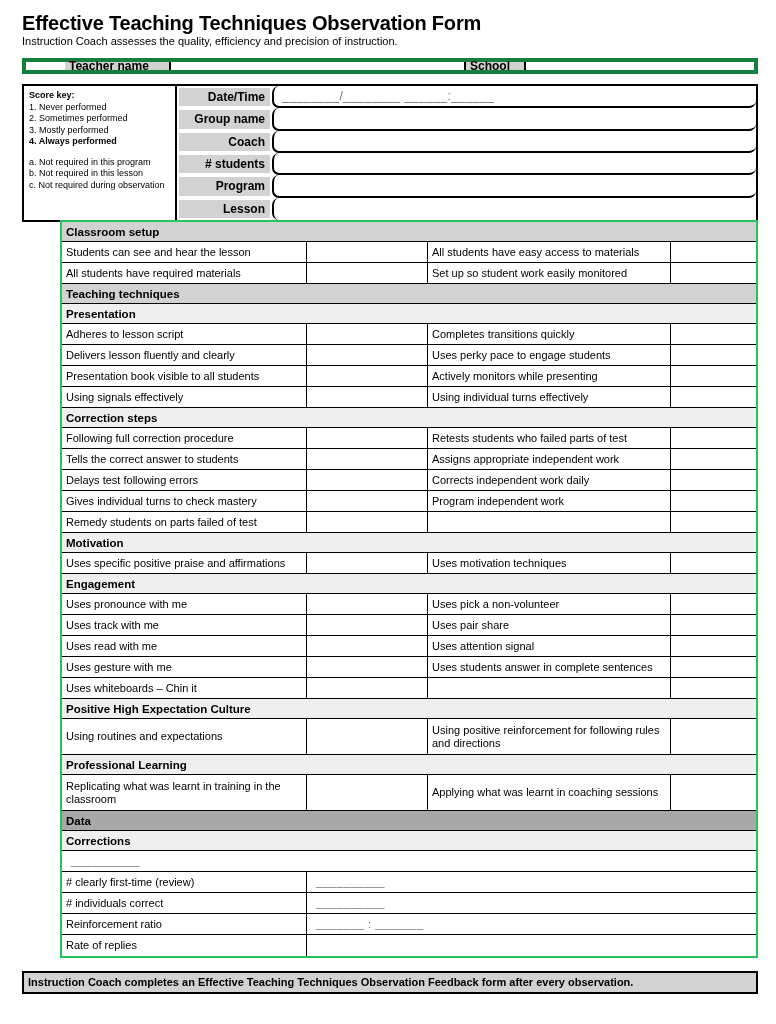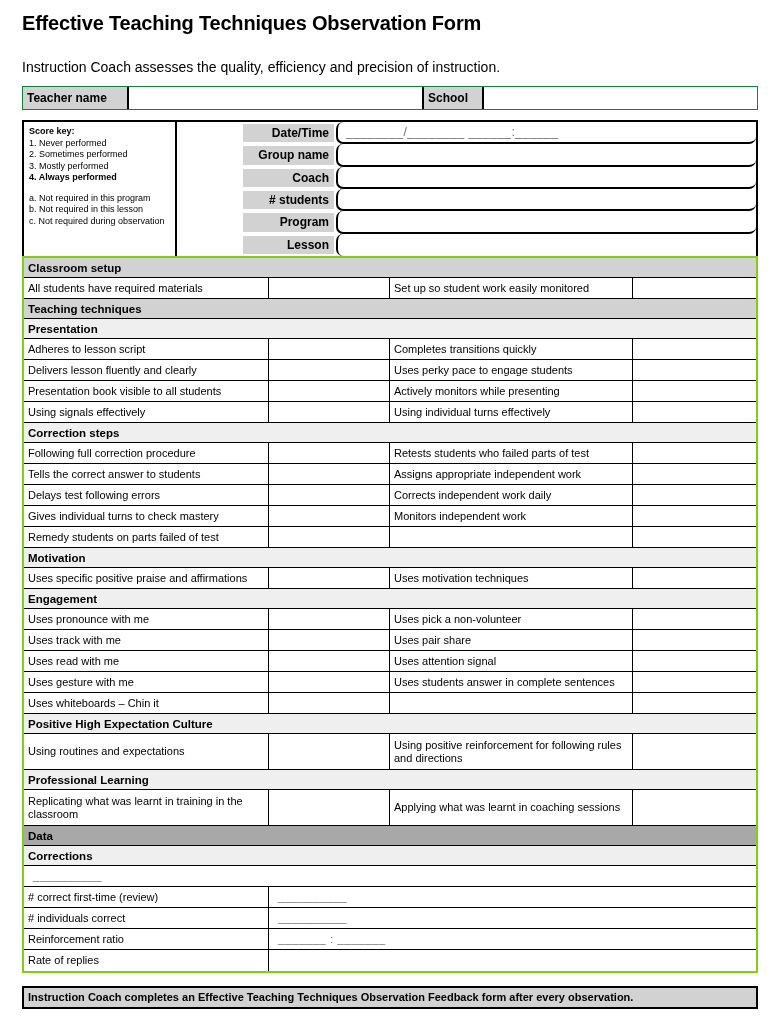"Instruction Coach assesses the quality," .subtitle { font-size: 14px -> 11px; margin-top: 24px -> 0 }
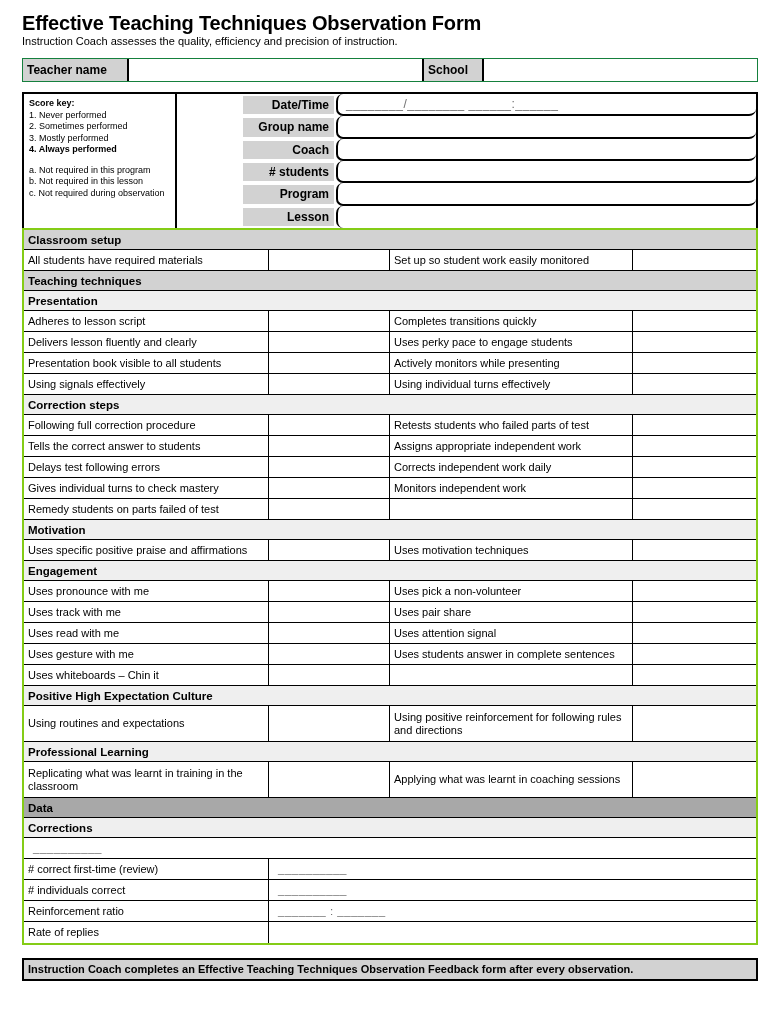"Teacher name" .identity { border: 1px solid #15803d -> 4px solid #15803d; height: 24px -> 16px; padding-left: none -> 39px }
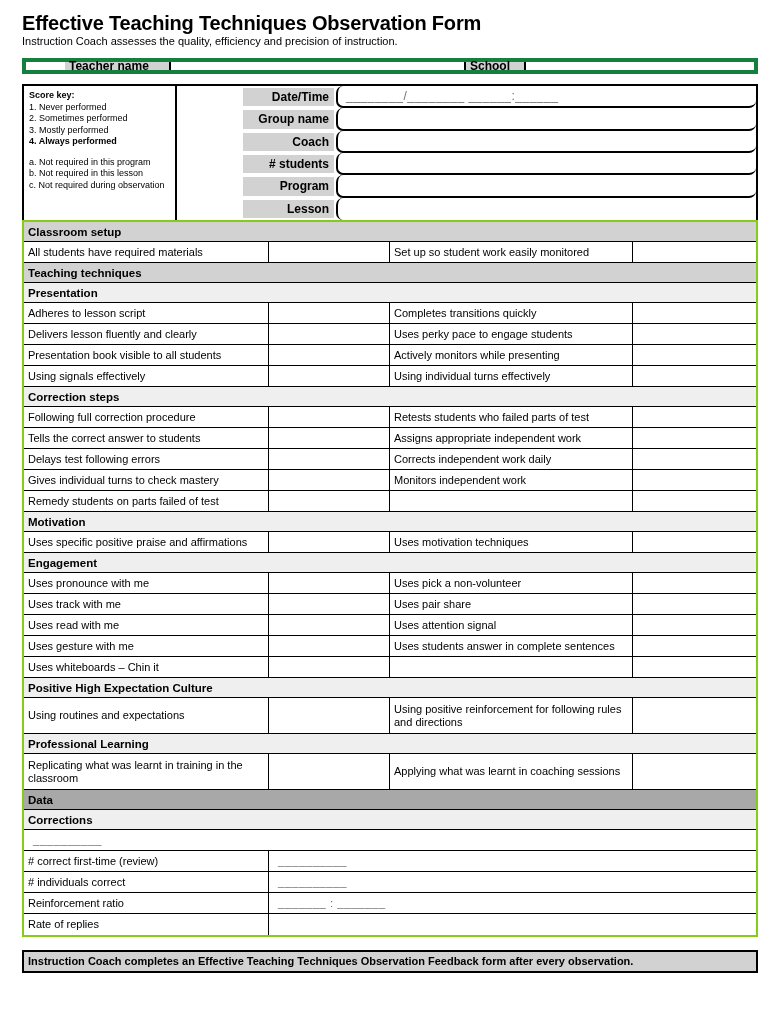"Score key:" .meta { gap: 40px -> none }
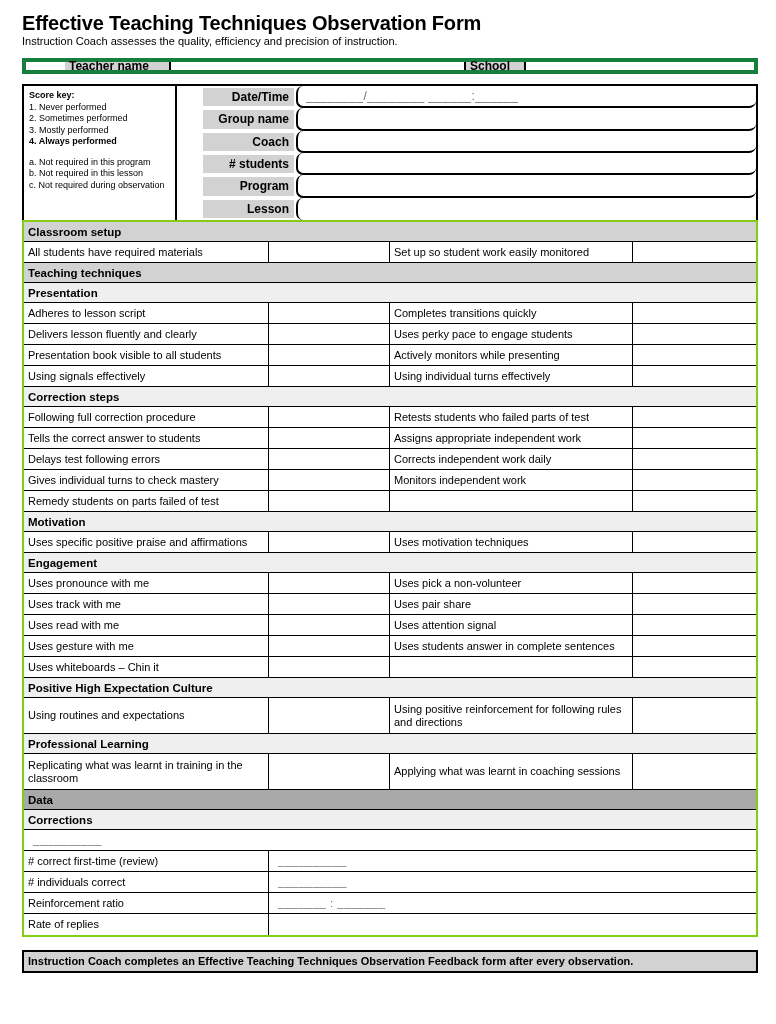"Date/Time" .meta-row { margin-left: 24px -> none }
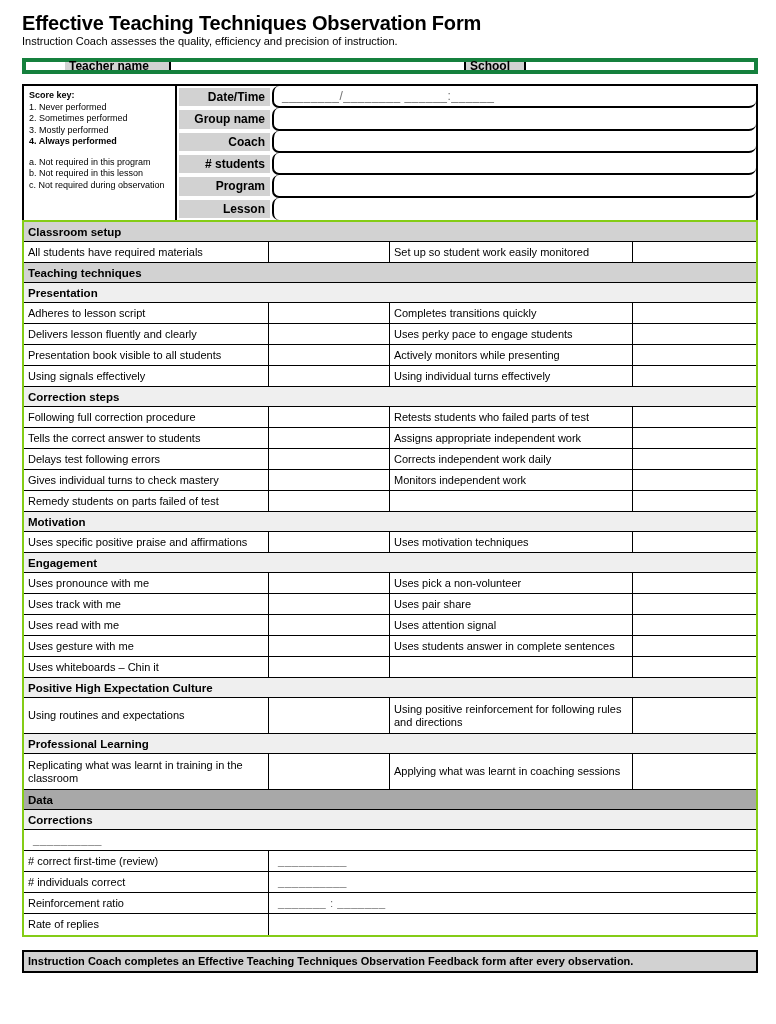"Classroom setup" .main { border: 2px solid #84cc16 -> 2px solid #22c55e; margin-left: none -> 38px }
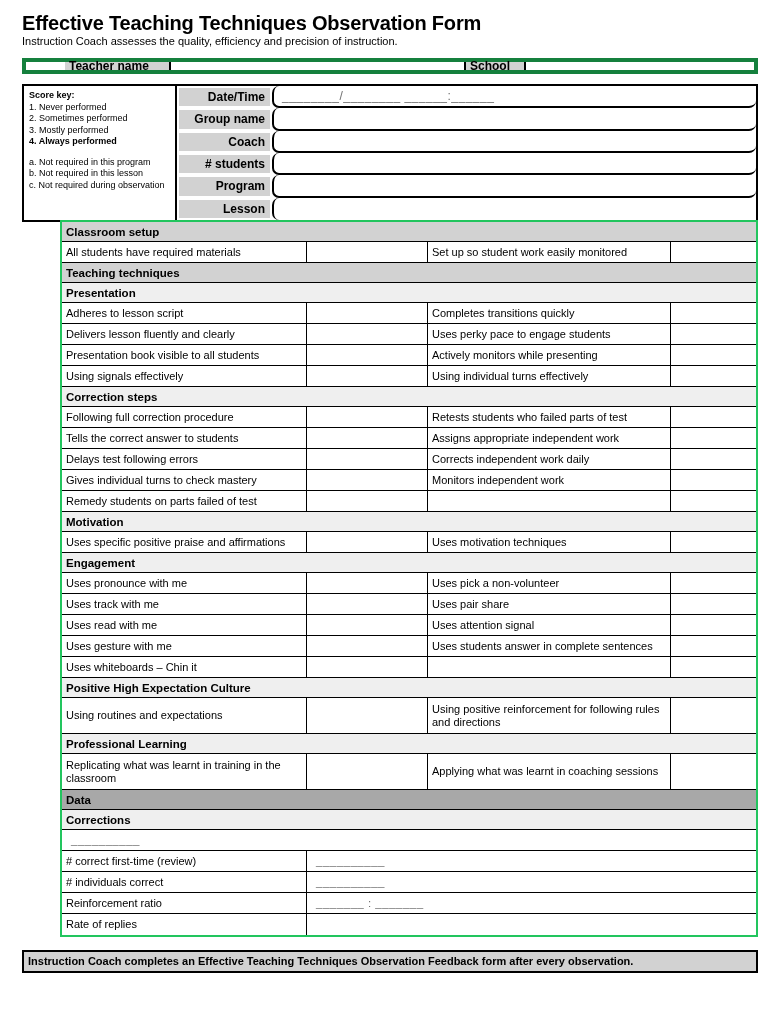"Students can see and hear" div.mrow { html: none -> <div> <div>Students can see and hear the lesson</div> <div></div> <div>All students have easy access to materials</div> <div></div> </div> }
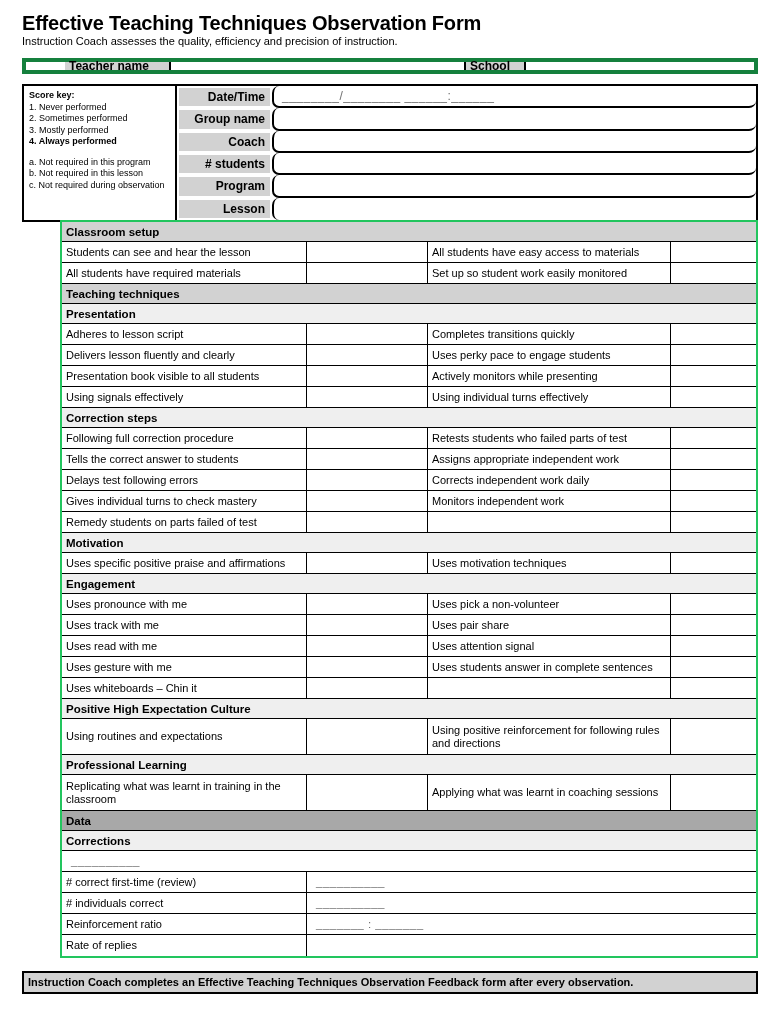"Monitors independent work" div.cell { text: Monitors -> Program }
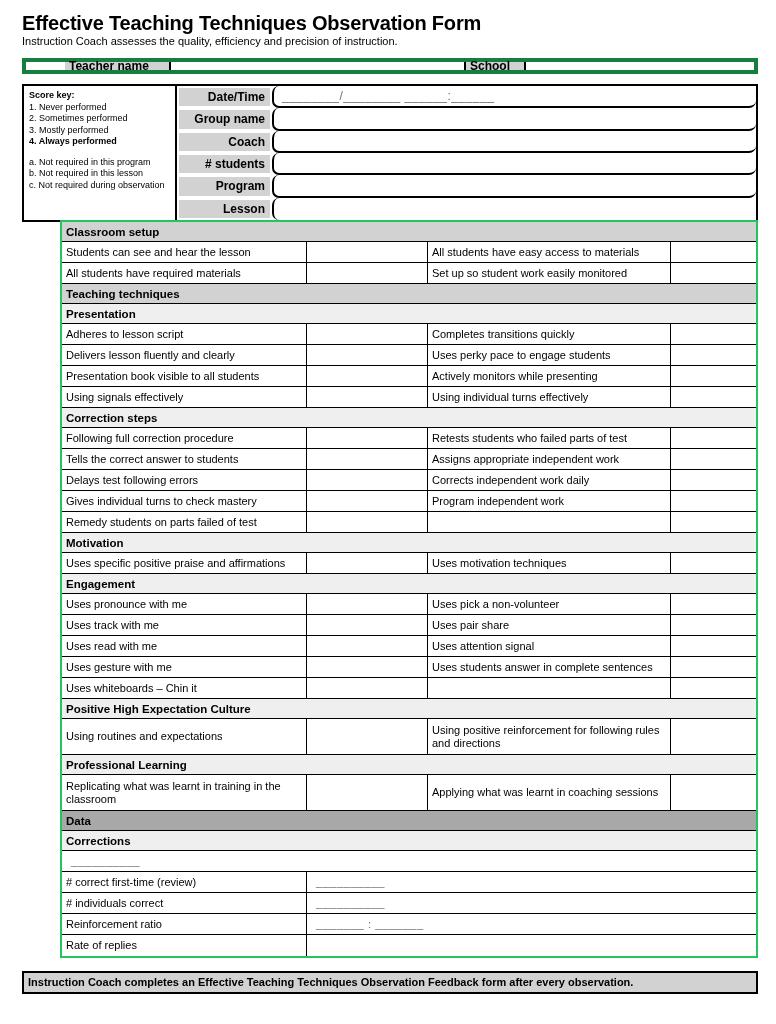"# correct first-time (review)" div.cell { text: correct -> clearly }
